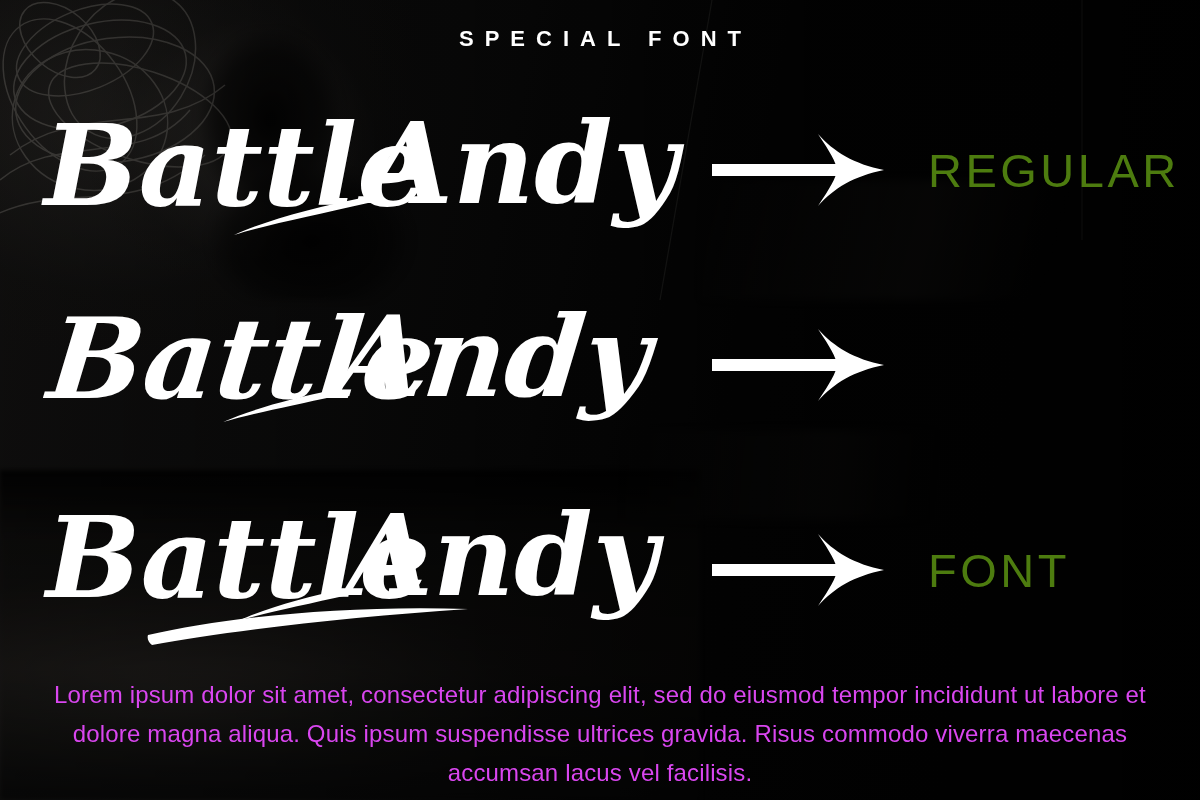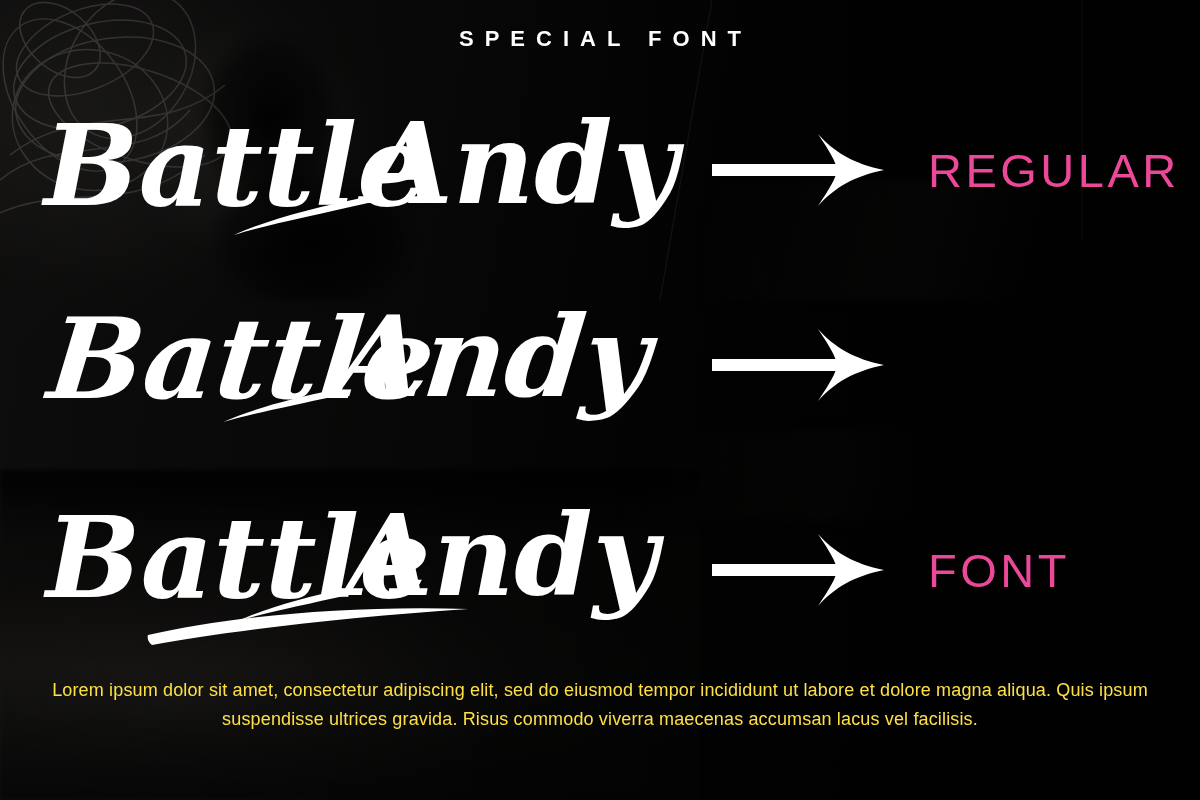"REGULAR" .style-label { color: #ec4899 -> #4d7c0f }
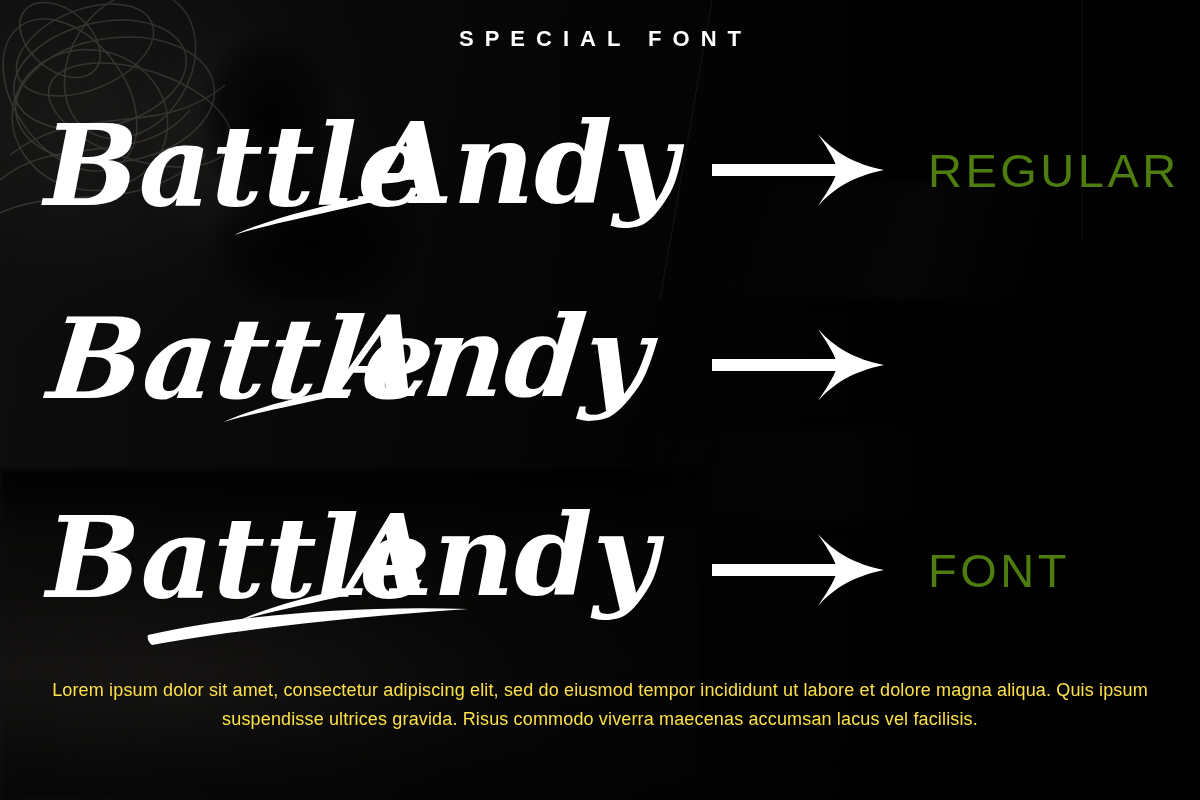"Lorem ipsum dolor sit amet," .blurb { color: #fde047 -> #d946ef; font-size: 18px -> 24px }
